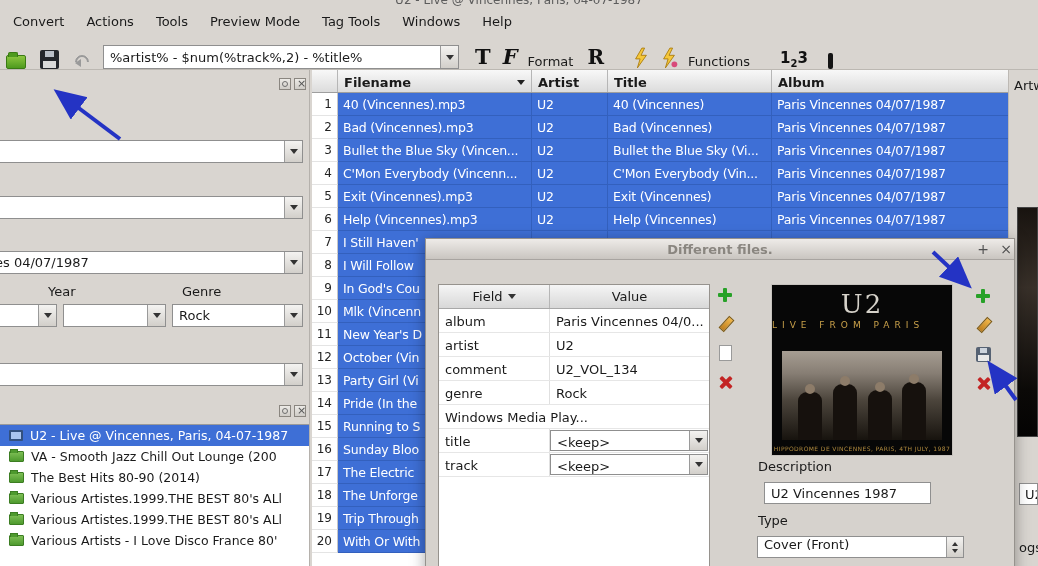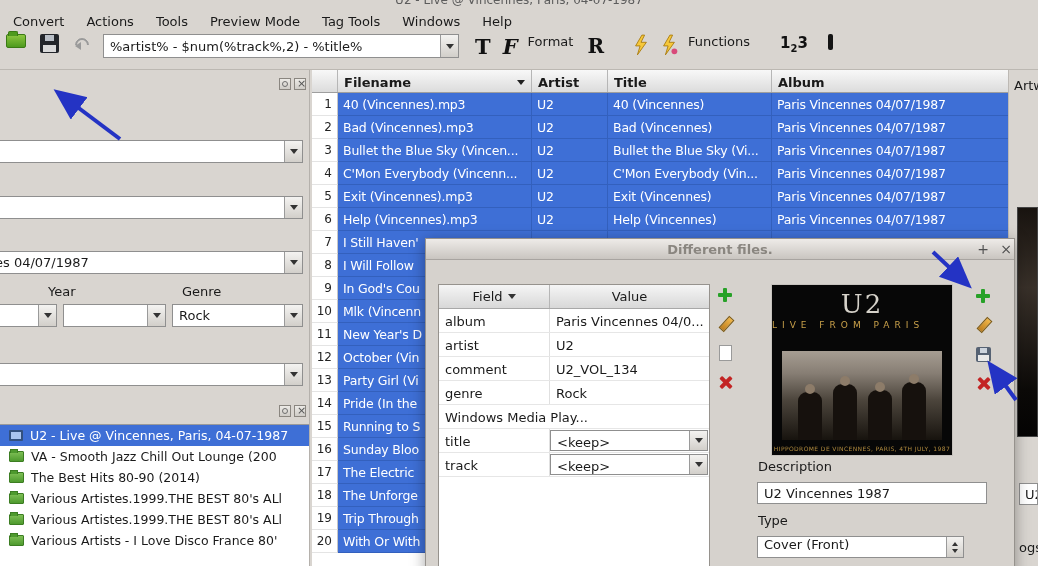"%artist% - $num(%track%,2) - %title%" .toolbar { align-items: flex-start -> flex-end }
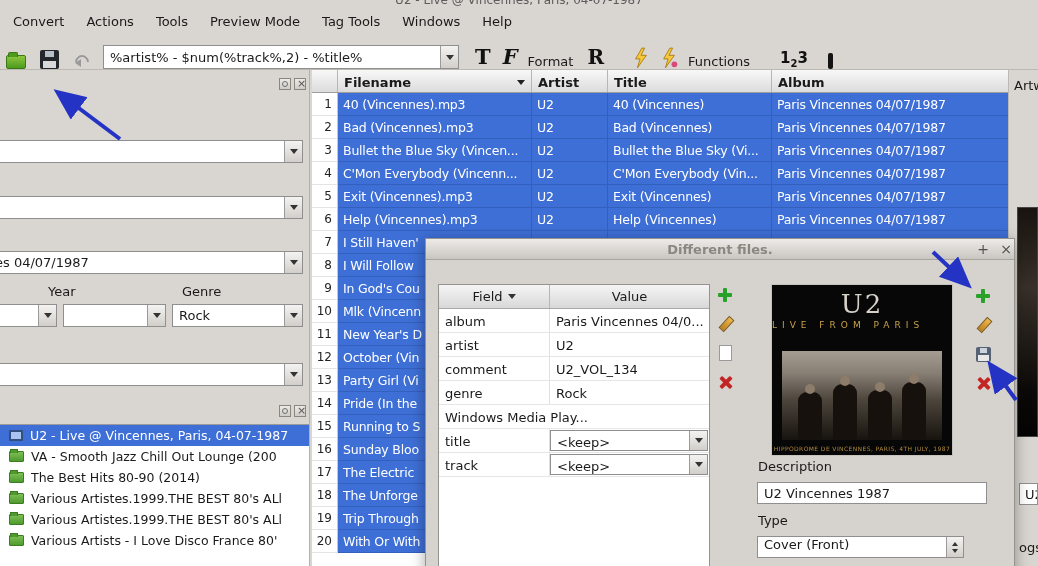"U2 Vincennes 1987" .desc-input { left: 331px -> 338px; width: 230px -> 167px }
